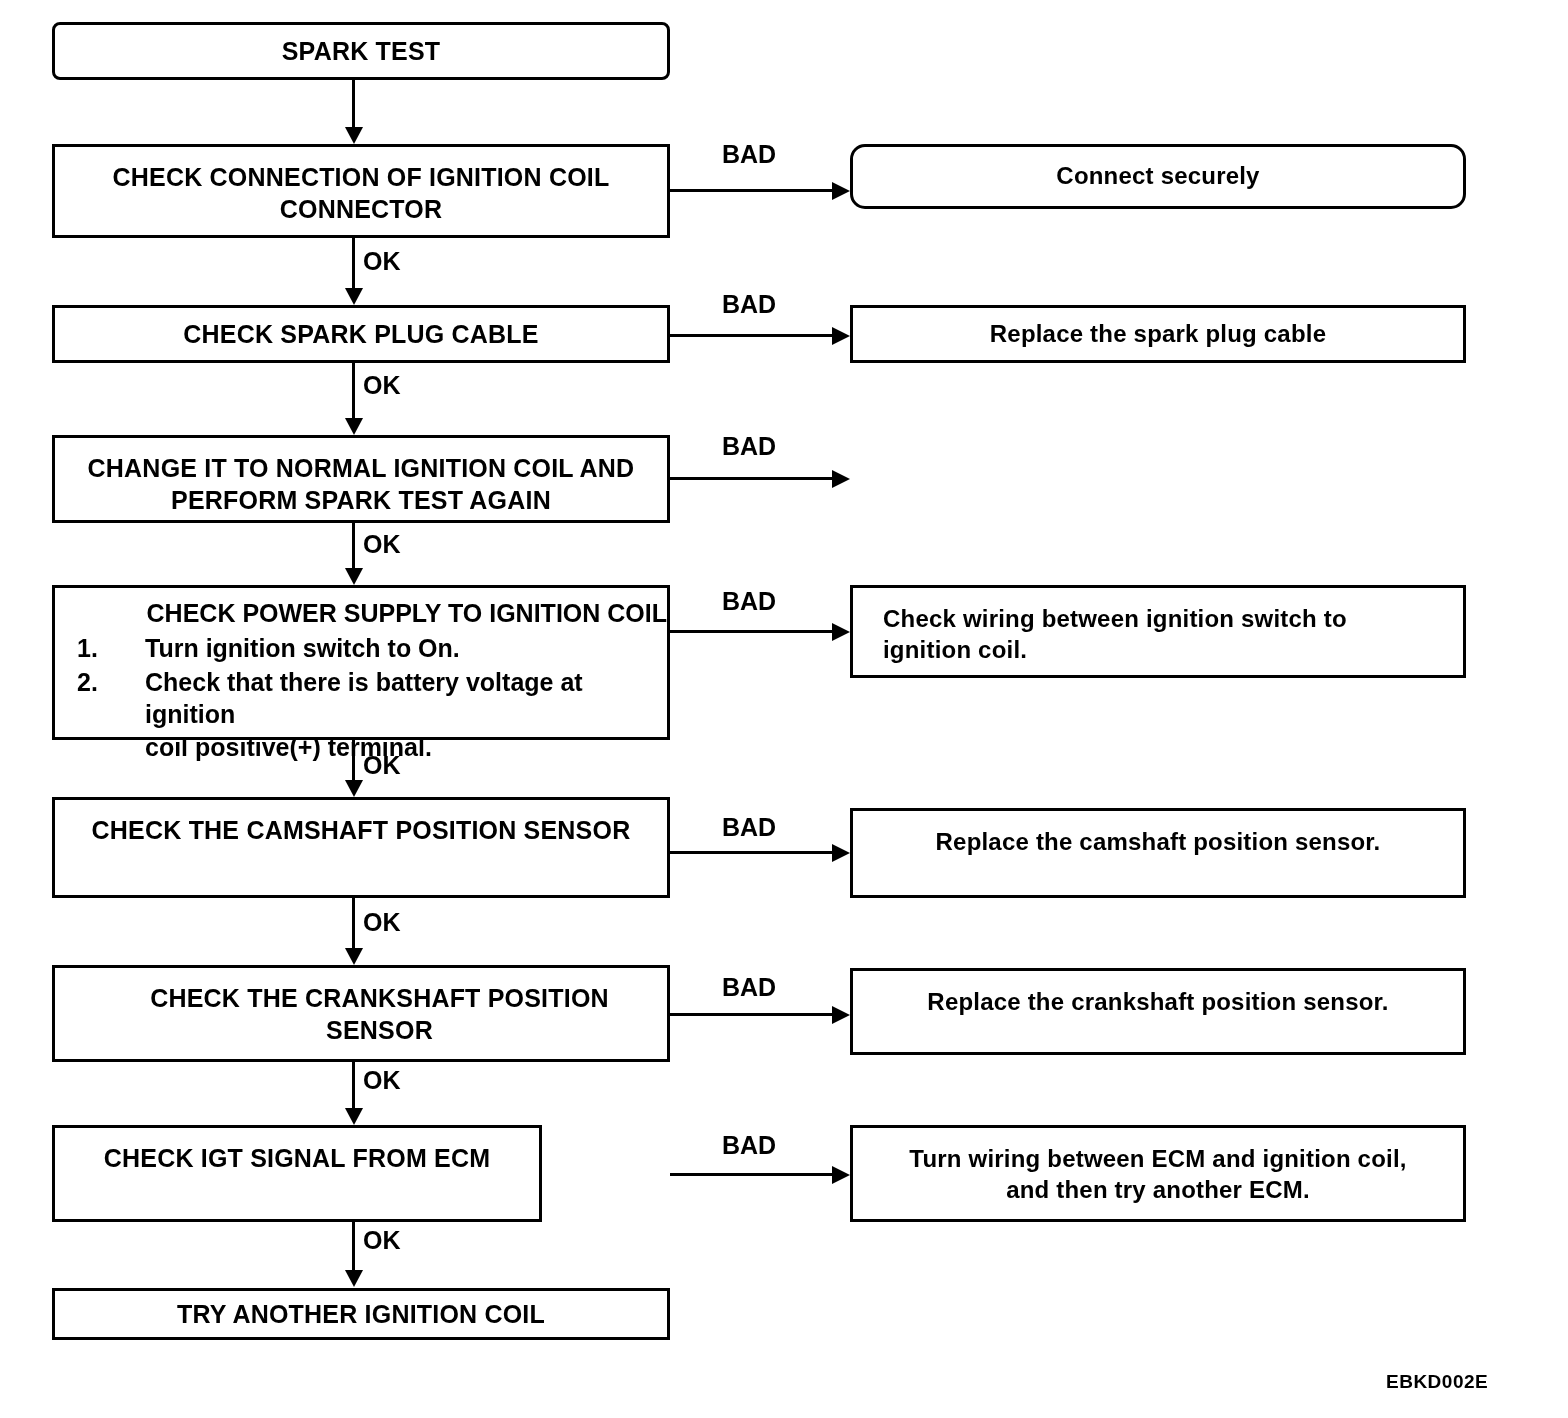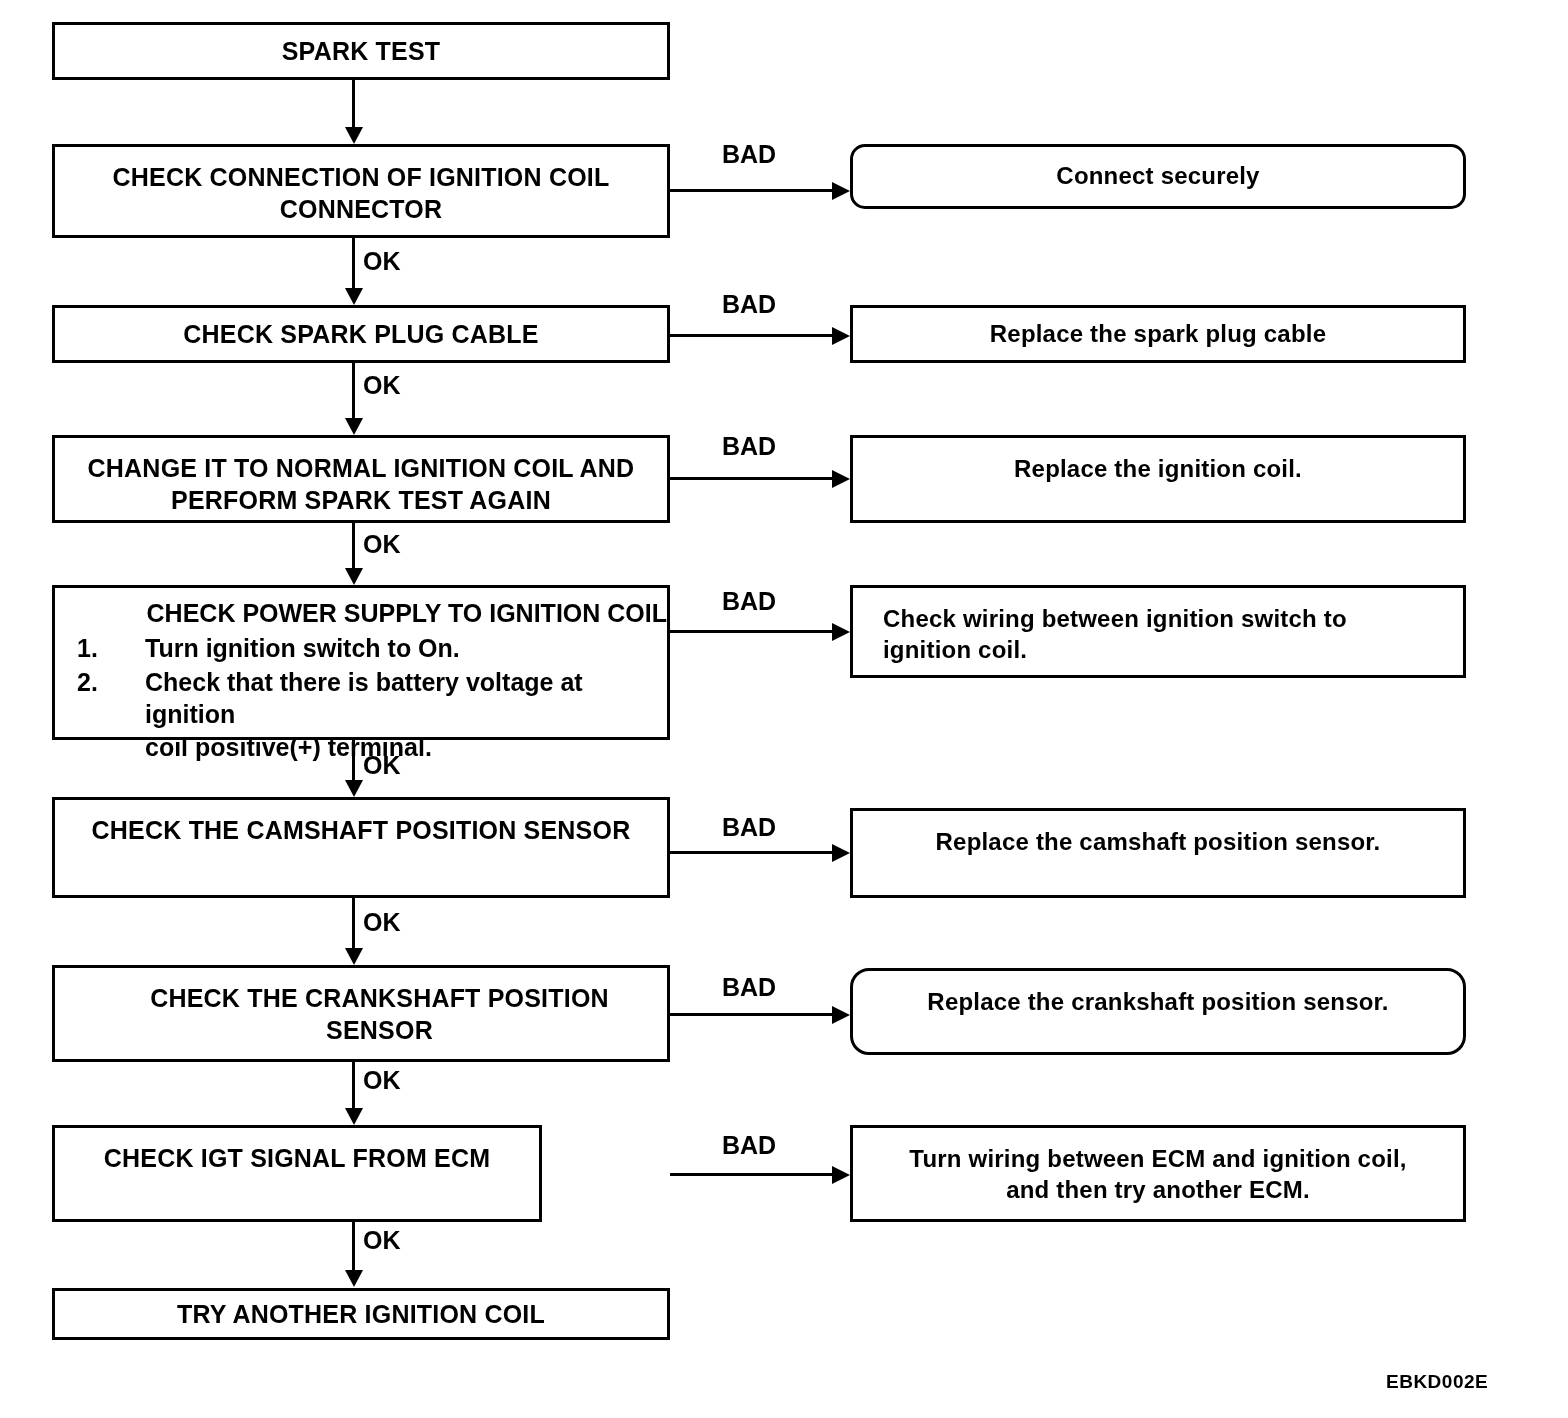"SPARK TEST" div.box { border-radius: none -> 8px }
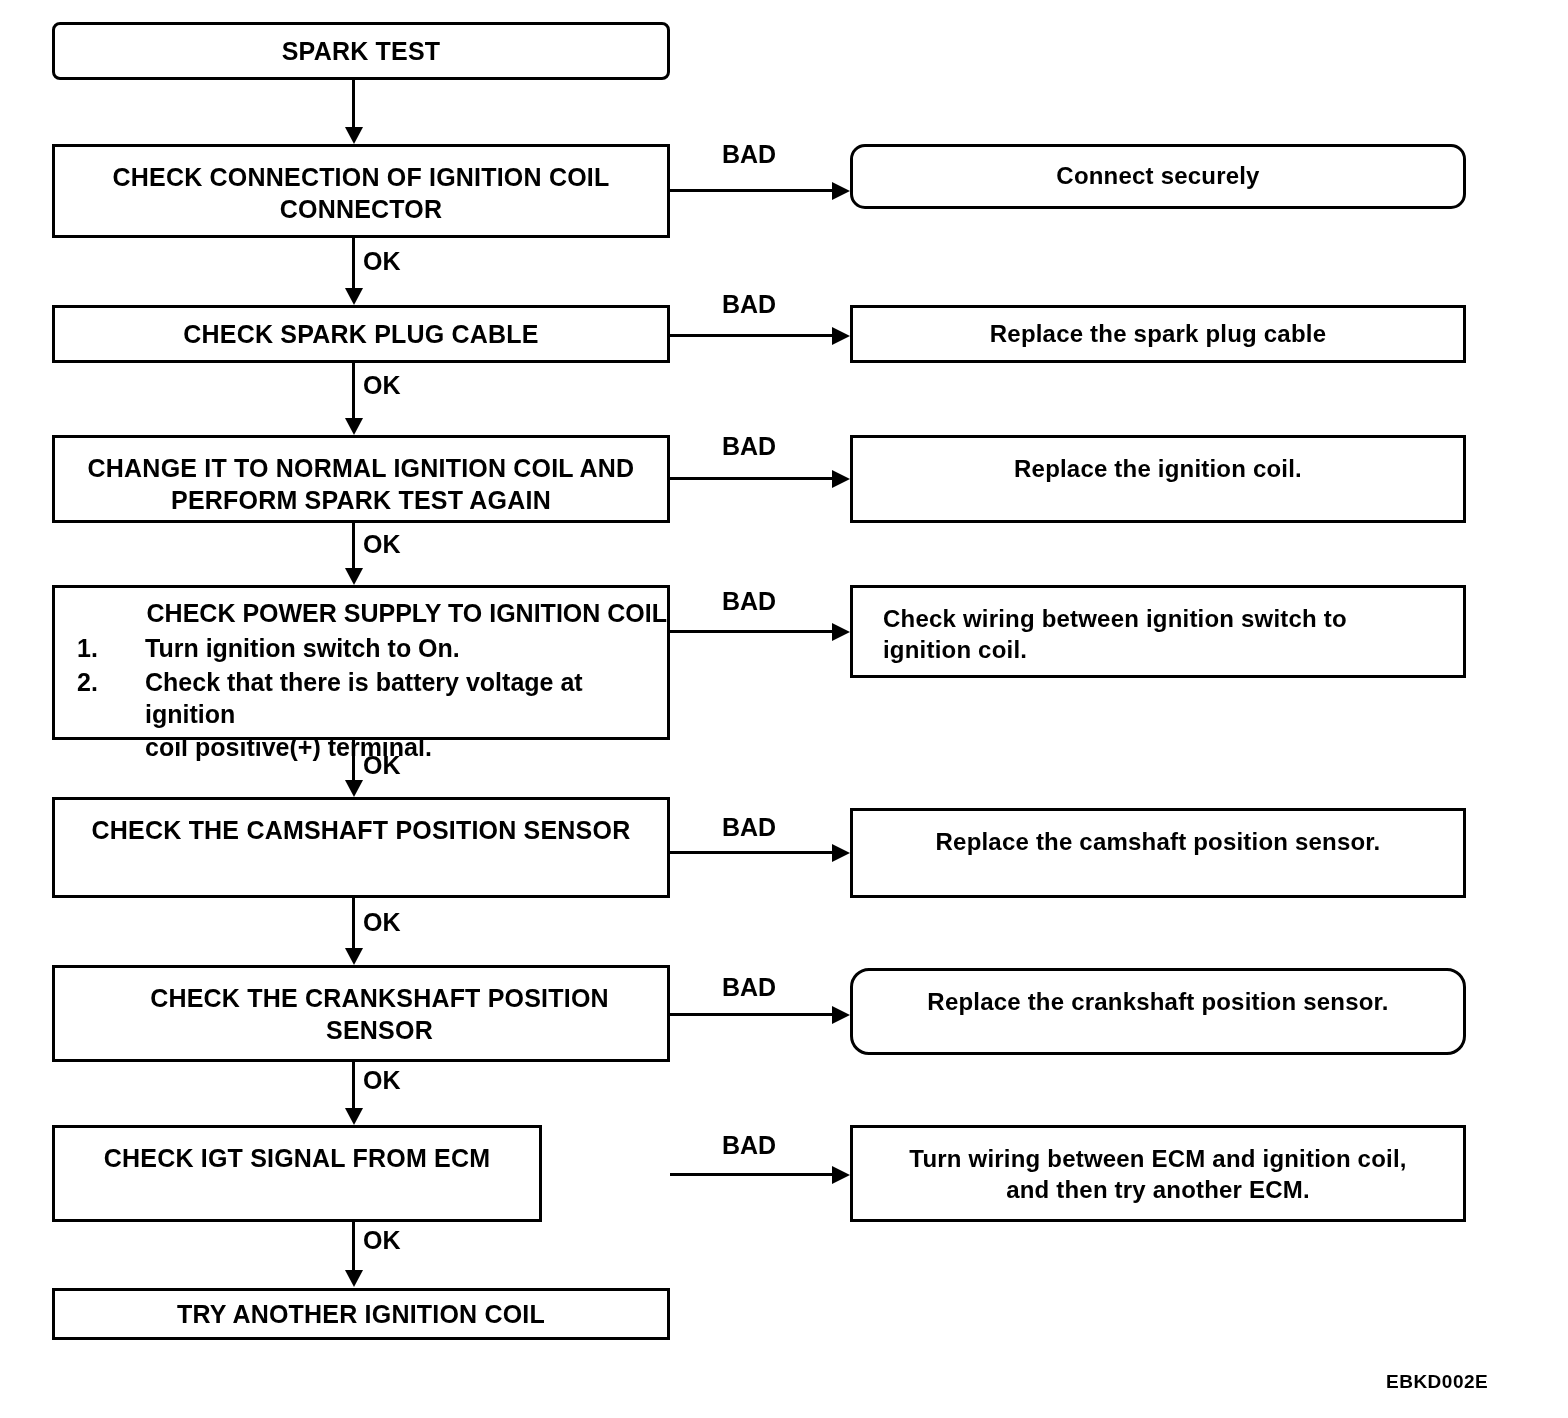"Replace the ignition coil." div.box { html: <div> <div>Replace the ignition coil.</div> </div> -> none }
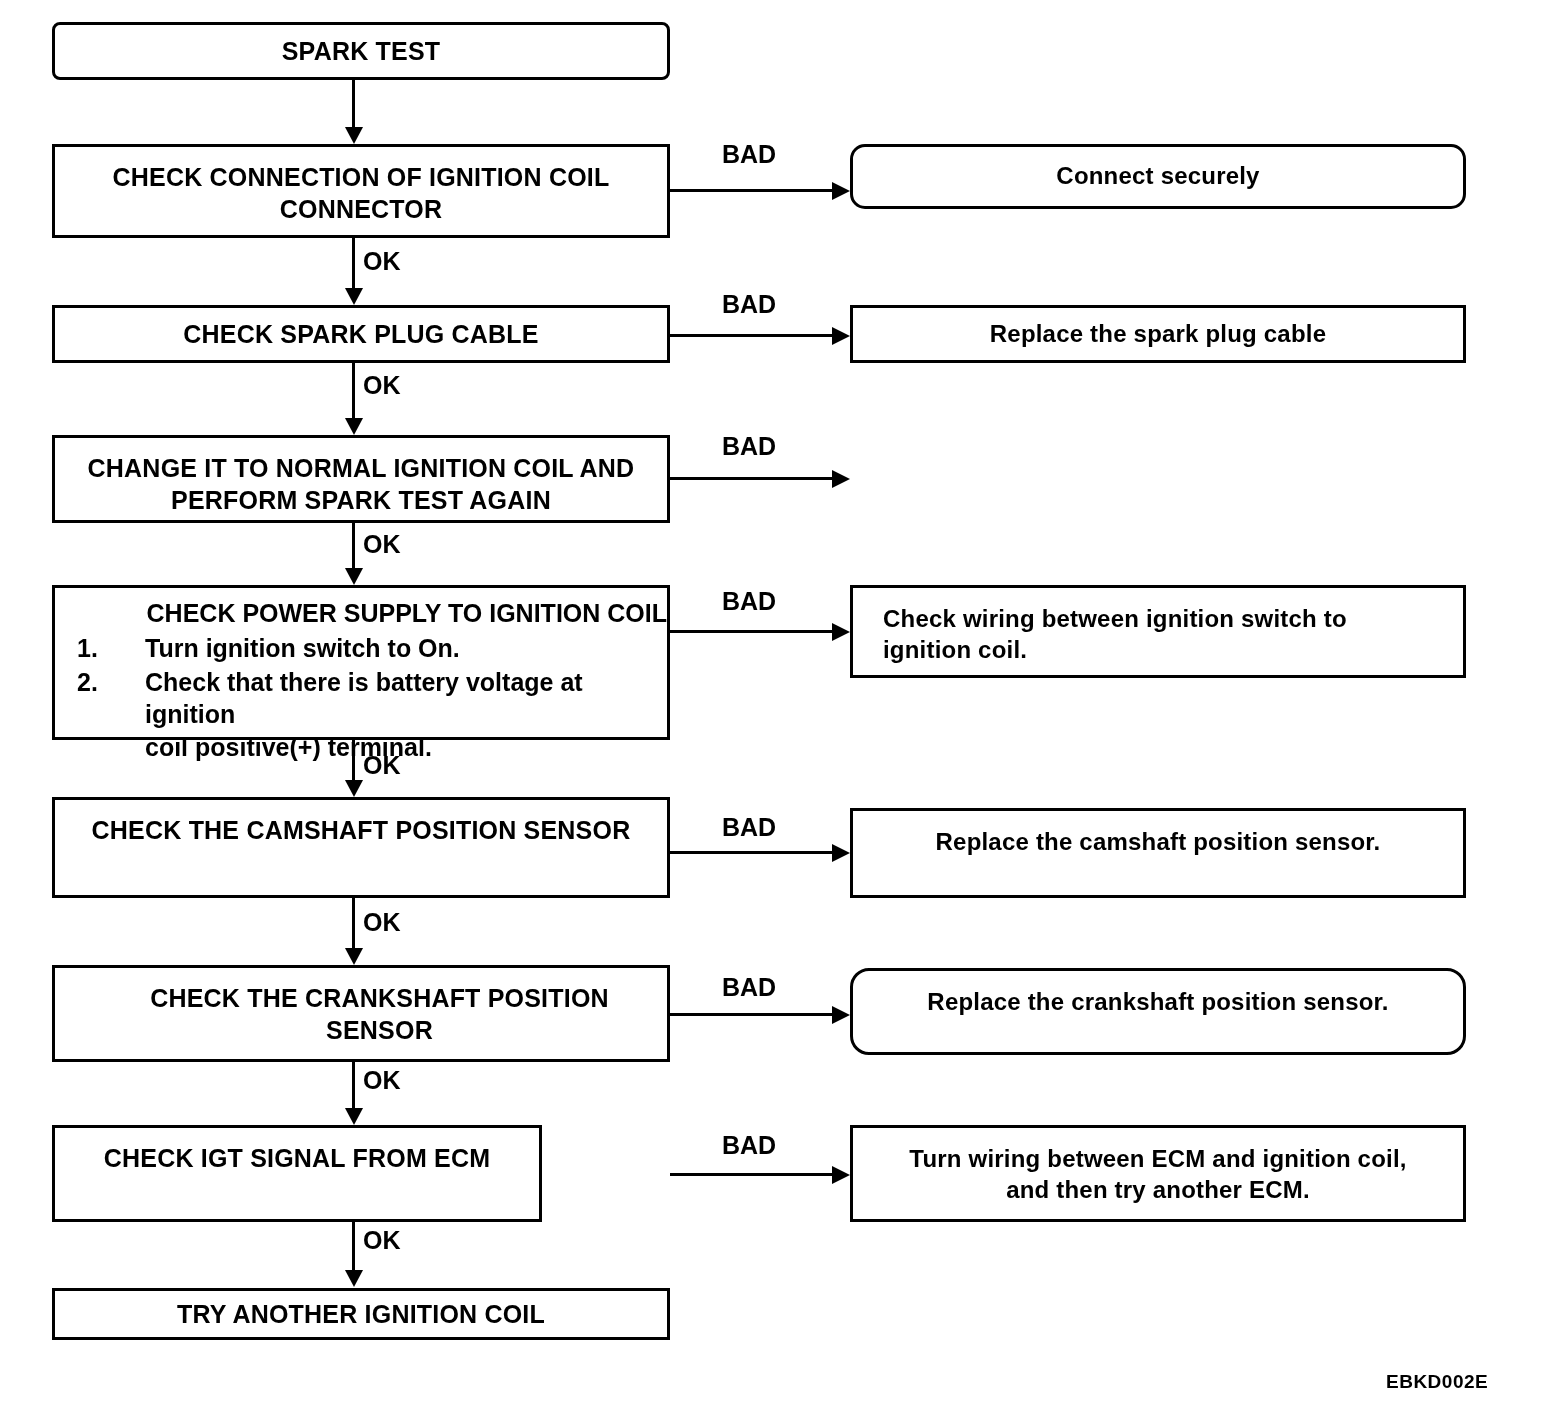"Replace the crankshaft position sensor." div.box { border-radius: 19px -> none }
